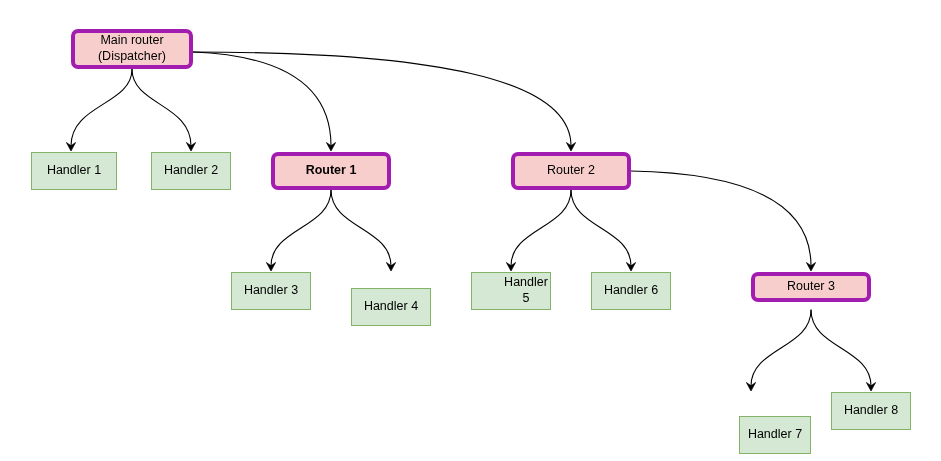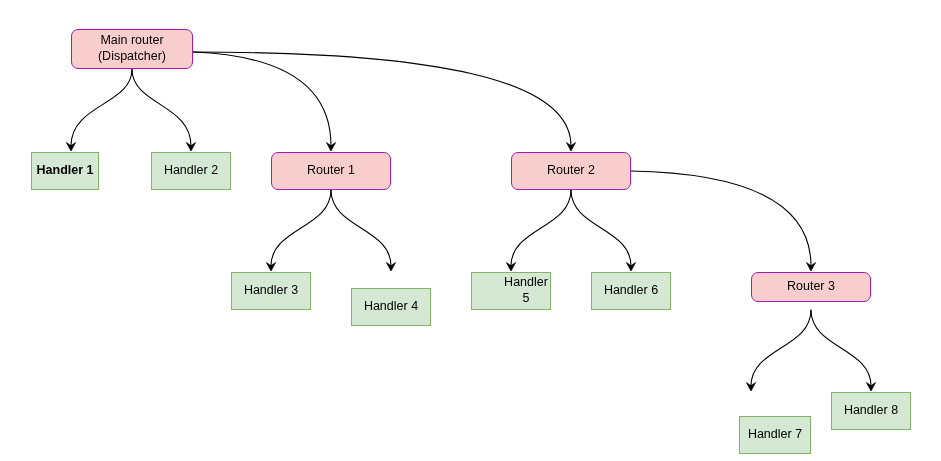"Main router" .node-router { border: 1px solid #a21caf -> 4px solid #a21caf }
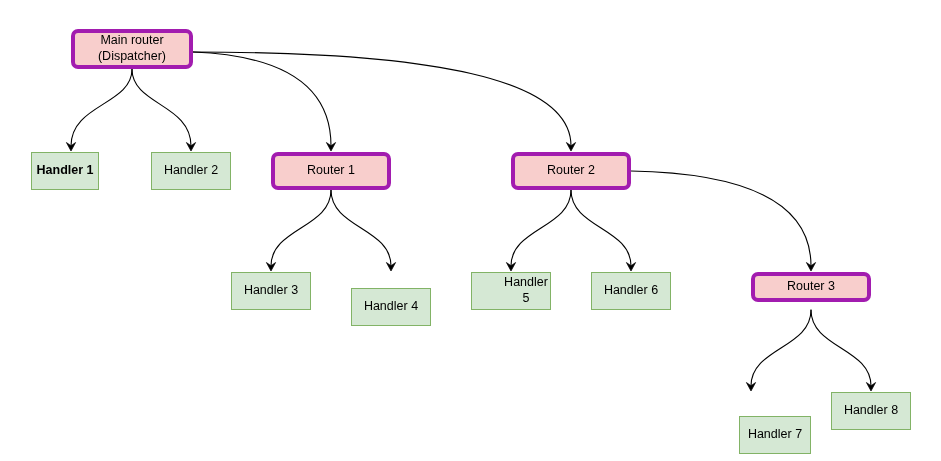"Handler 1" div.node { font-weight: bold -> none; width: 68px -> 86px }
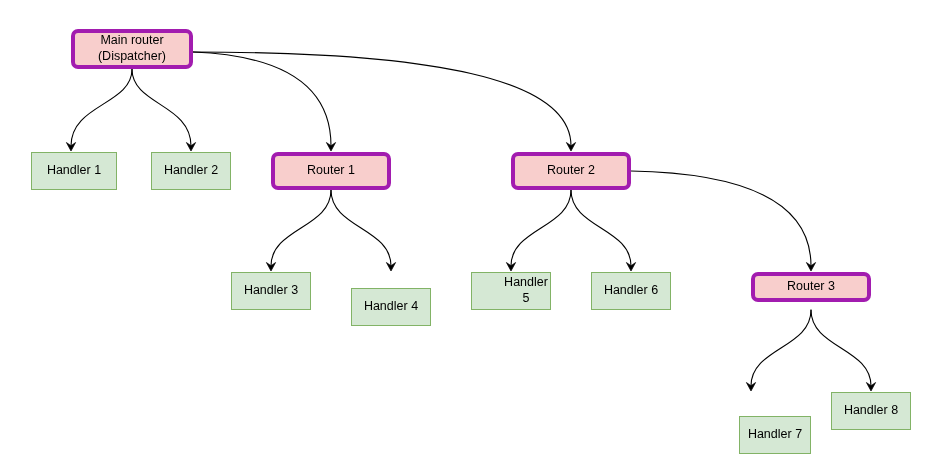"Router 1" div.node { font-weight: none -> bold }
